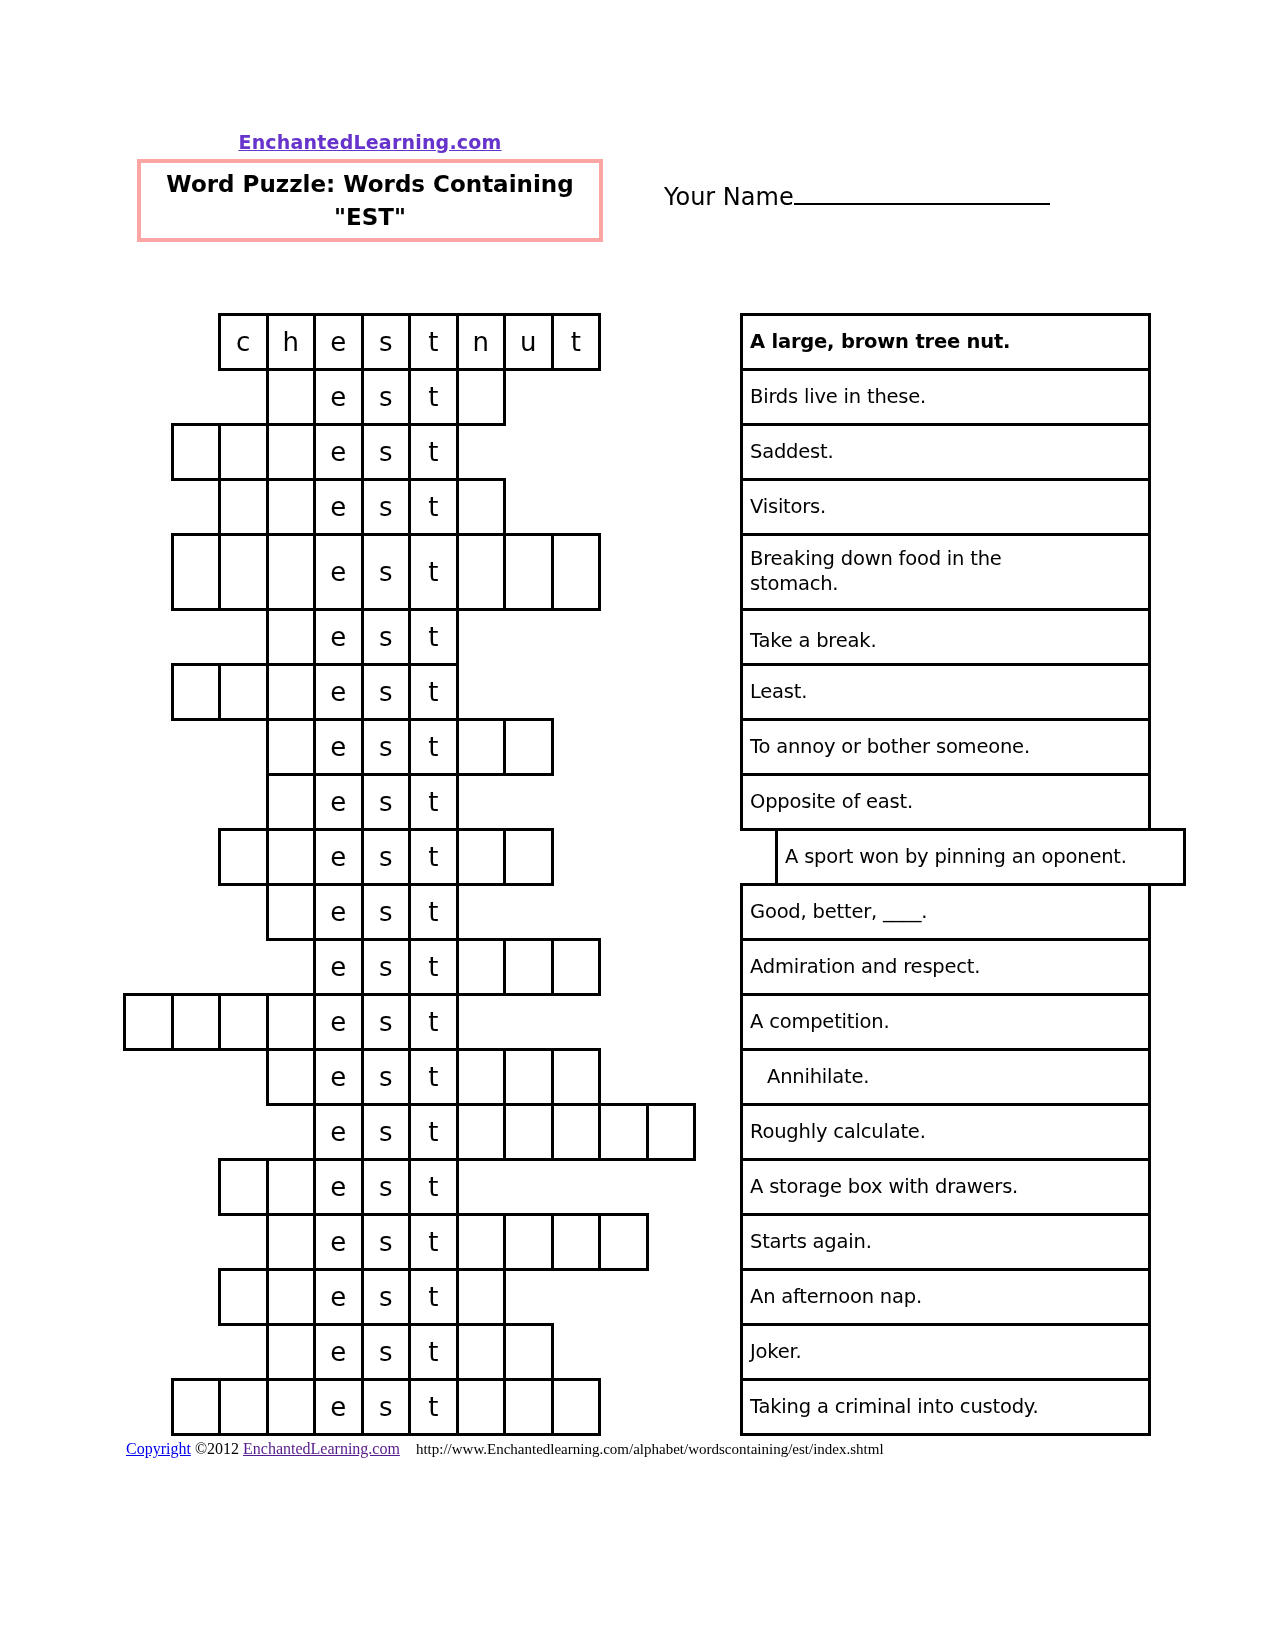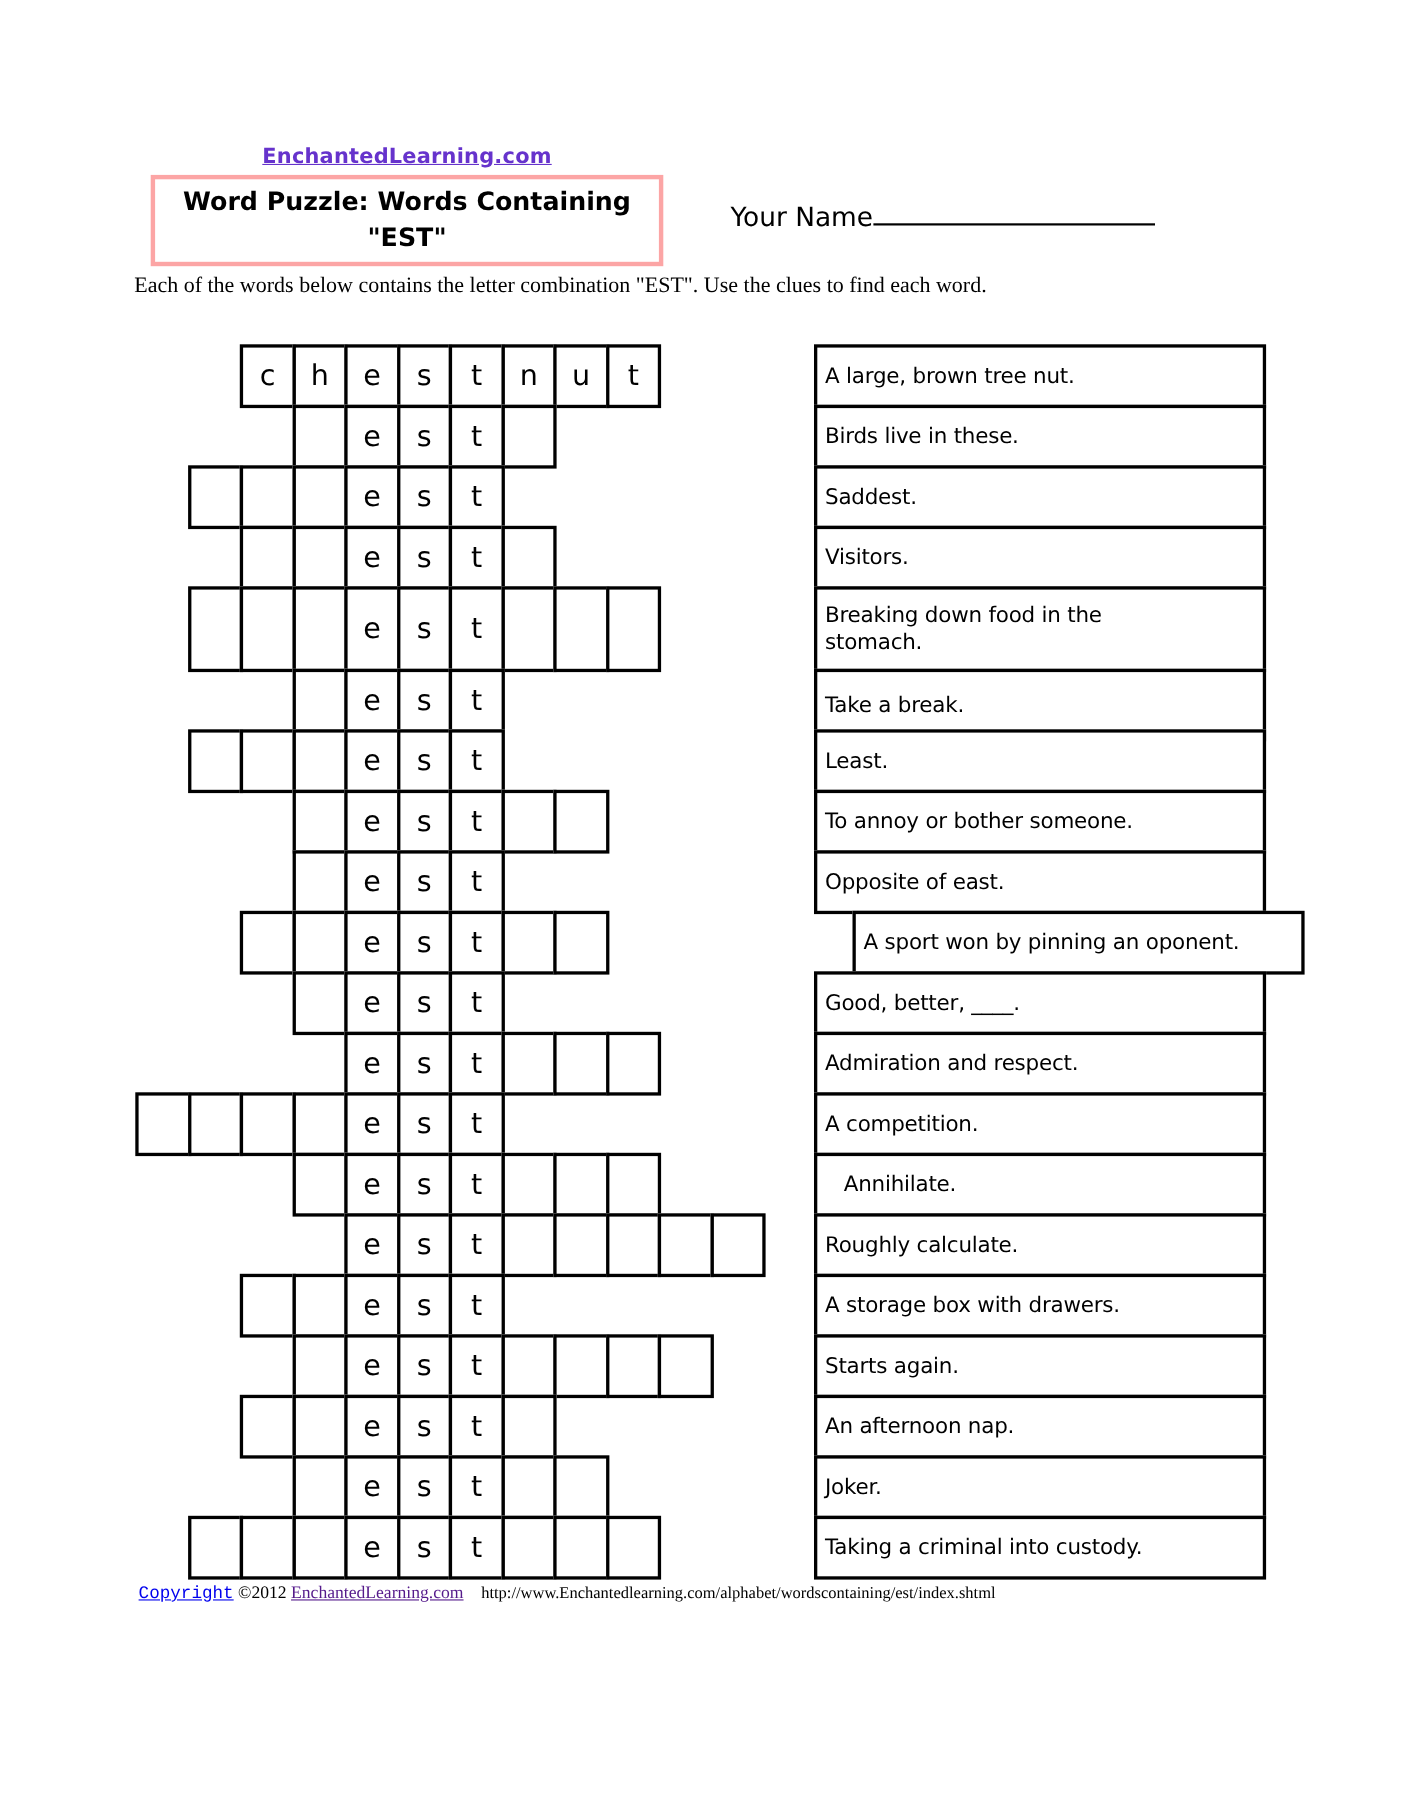"Each of the words below" div { html: <div>Each of the words below contains the letter combination "EST". Use the clues to find each word.</div> -> none }
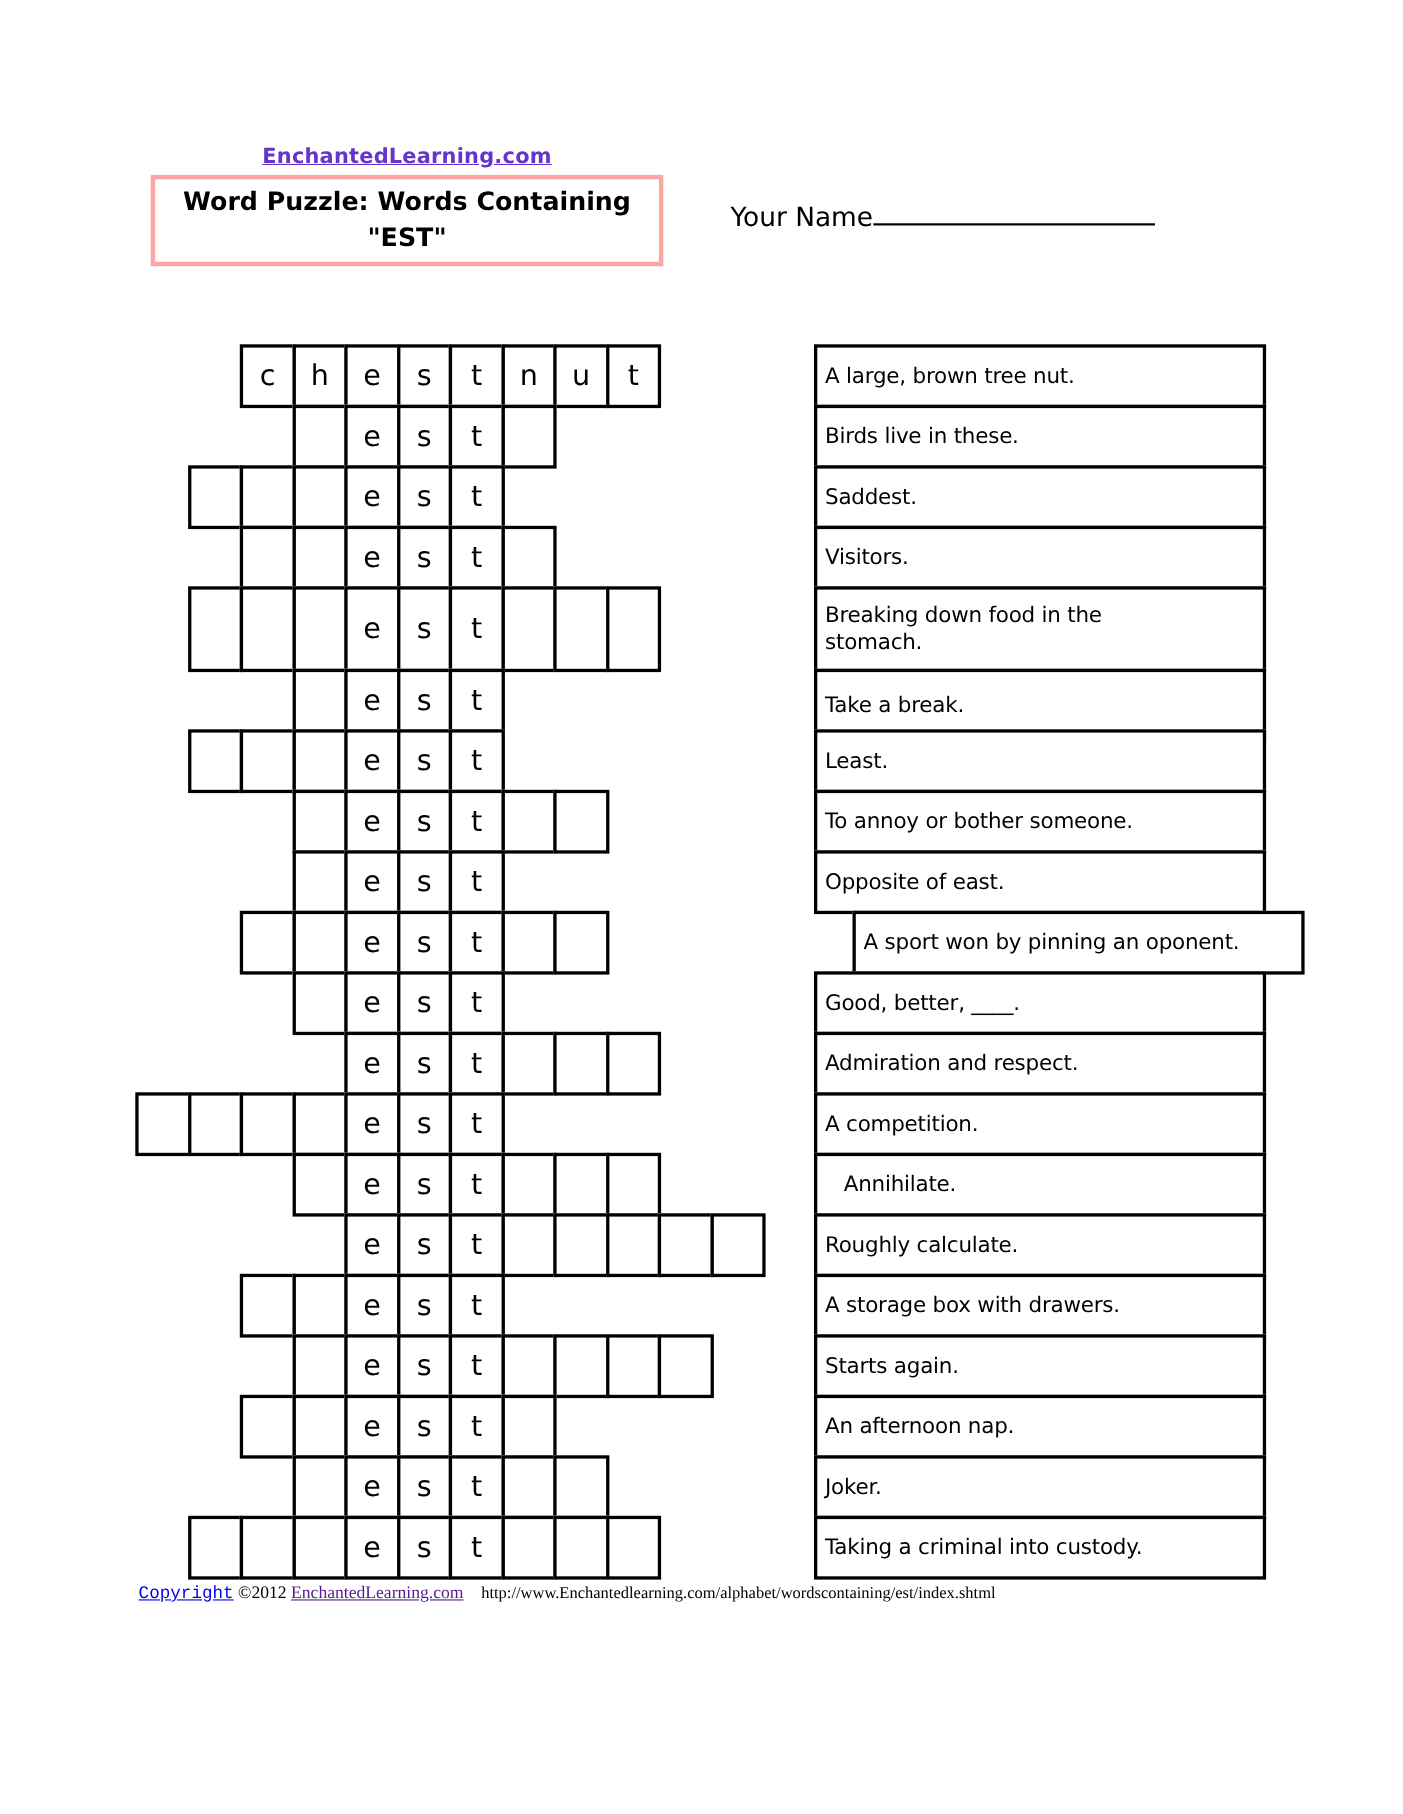"A large, brown tree nut." div.clue { font-weight: none -> bold }
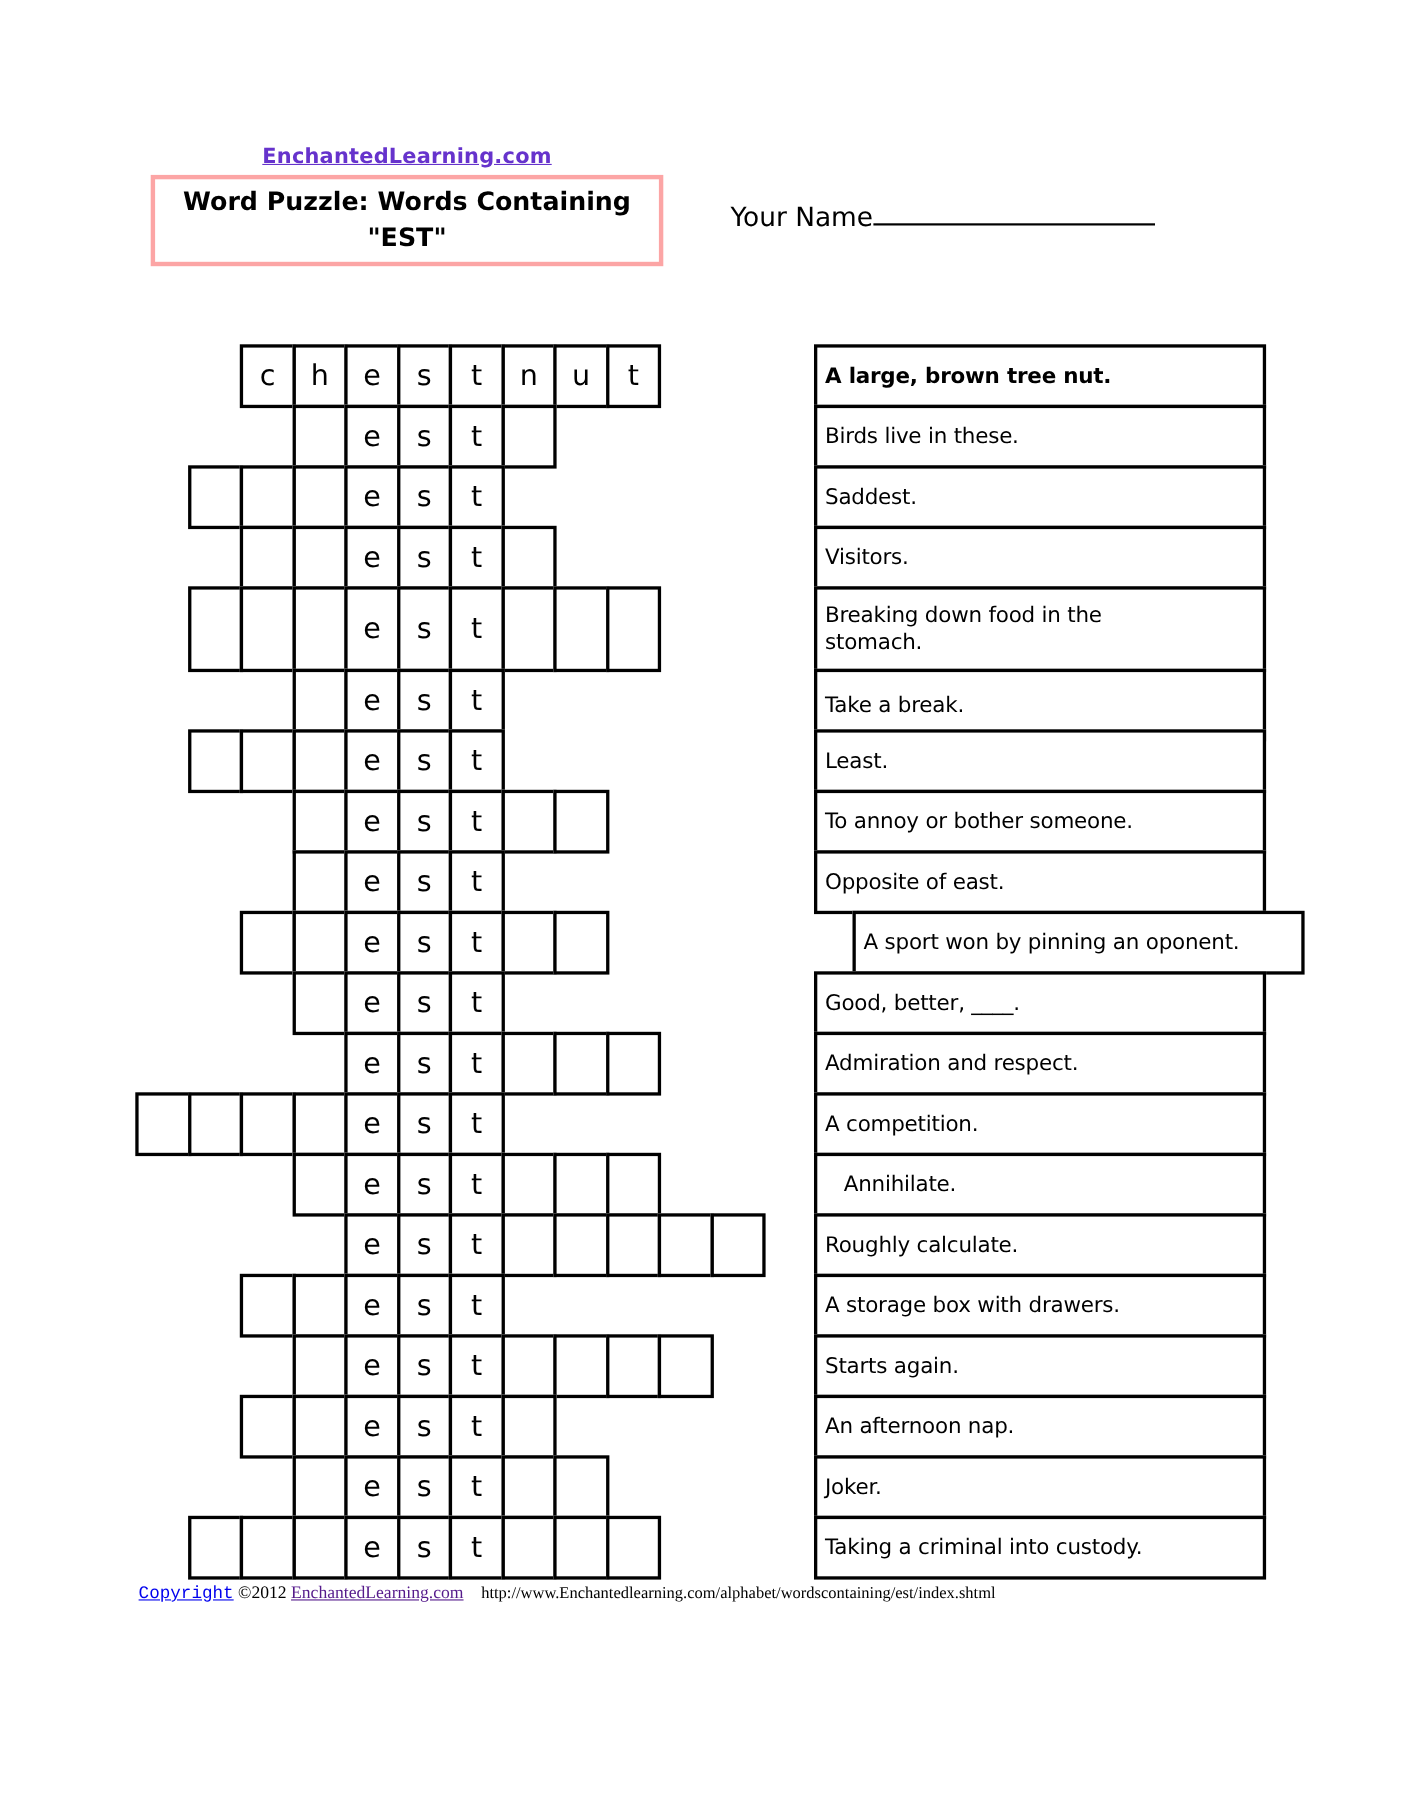"Copyright" #copyright-link { font-family: Liberation Mono, monospace -> none }
